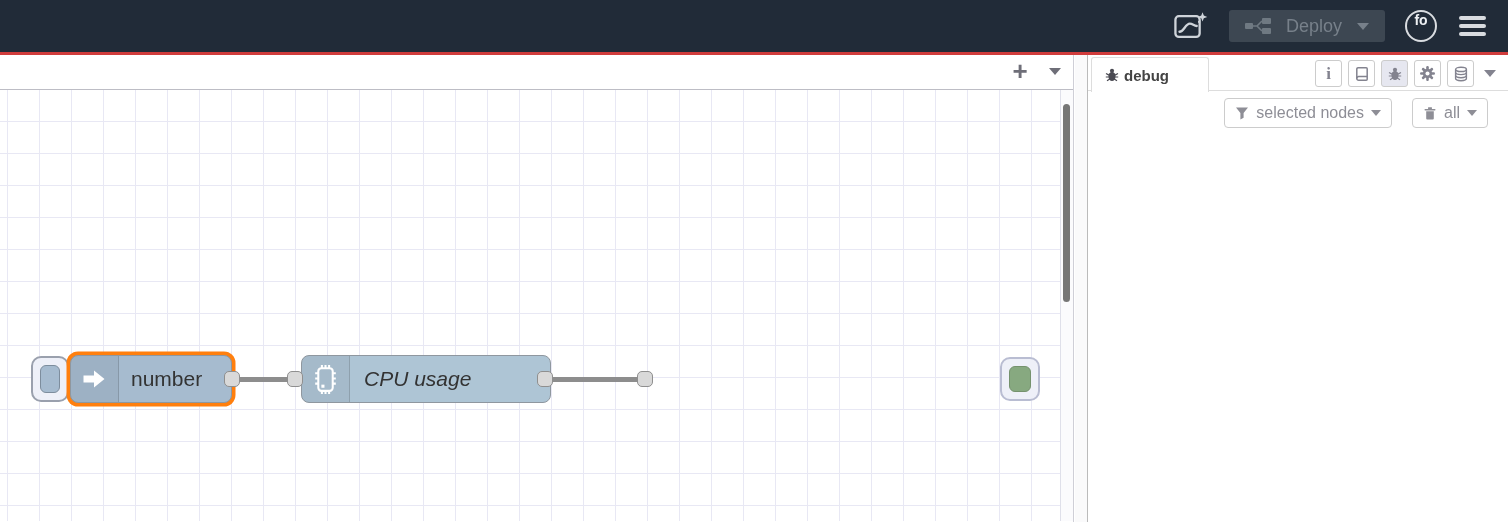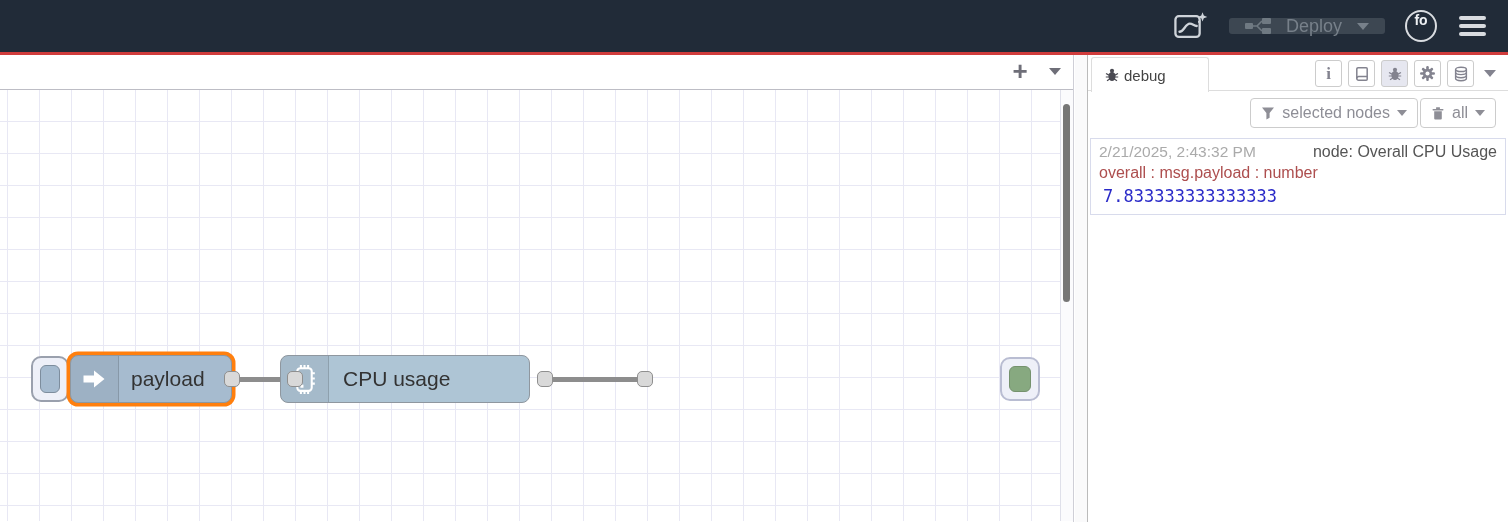"Deploy" .deploy-btn { height: 16px -> 32px }
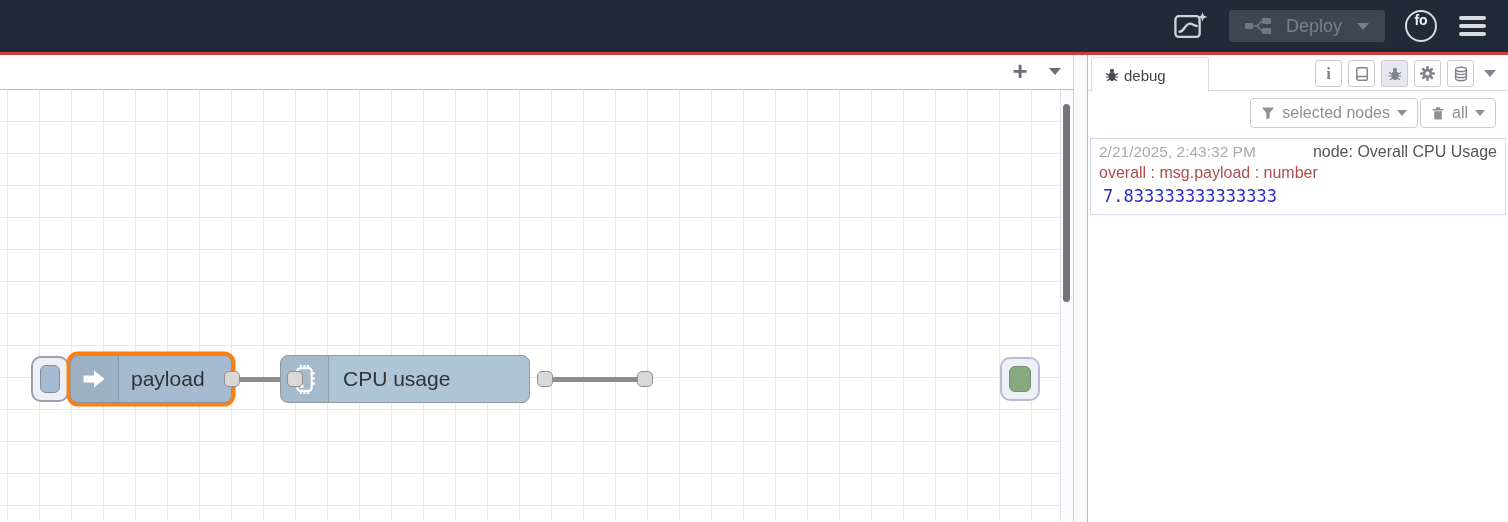"debug" .sb-tab { font-weight: normal -> bold }
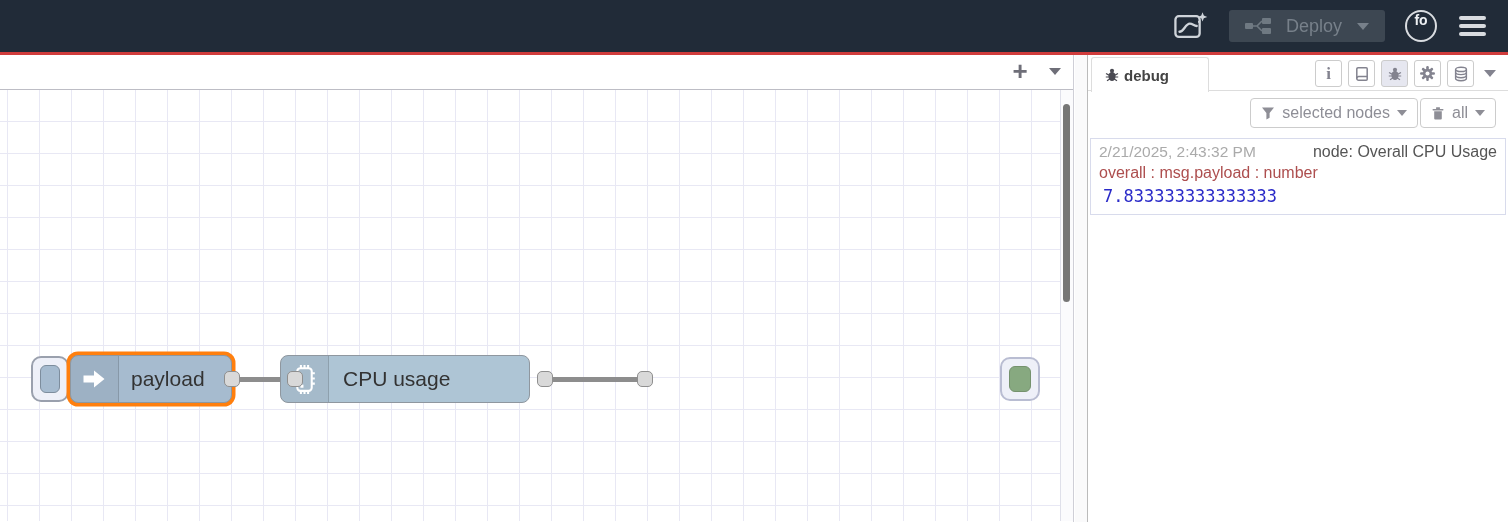"selected nodes" .sb-toolbar { gap: 2px -> 20px; padding-right: 12px -> 20px }
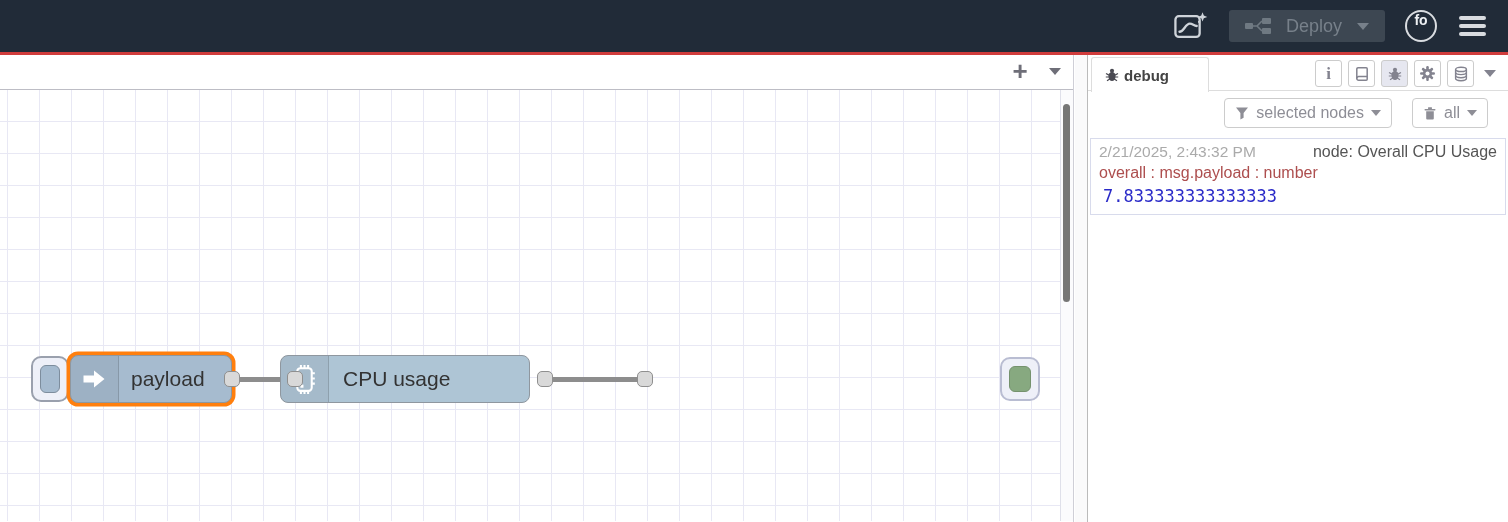"2/21/2025, 2:43:32 PM" div.msg-list { html: <div> <div> <div> <span>2/21/2025, 2:43:32 PM</span> <span>node: Overall CPU Usage</span> </div> <div>overall : msg.payload : number</div> <div>7.833333333333333</div> </div> </div> -> none }
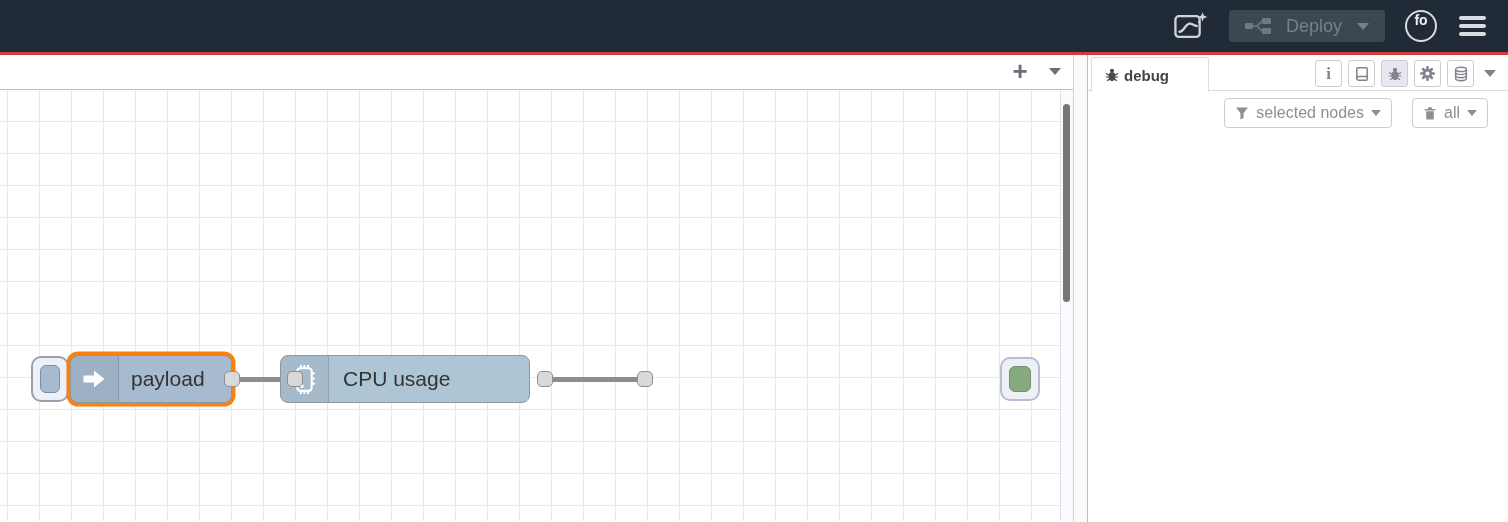"payload" div.node-label { text: payload -> number }
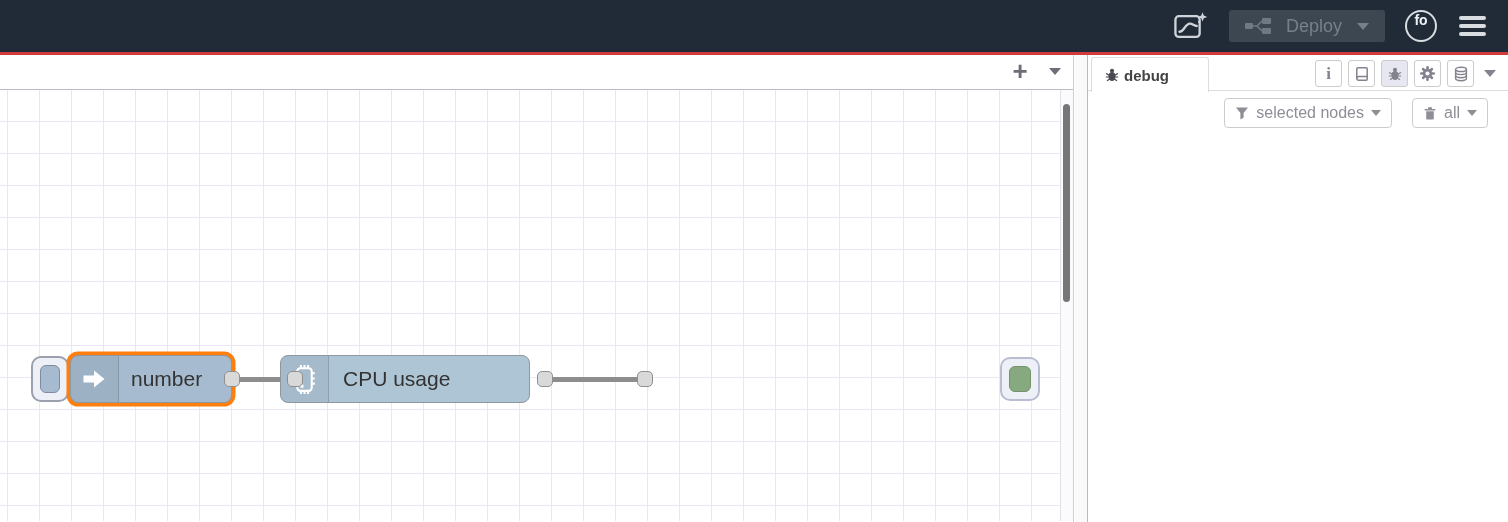"CPU usage" .node-cpu { font-style: none -> italic; left: 280px -> 301px }
